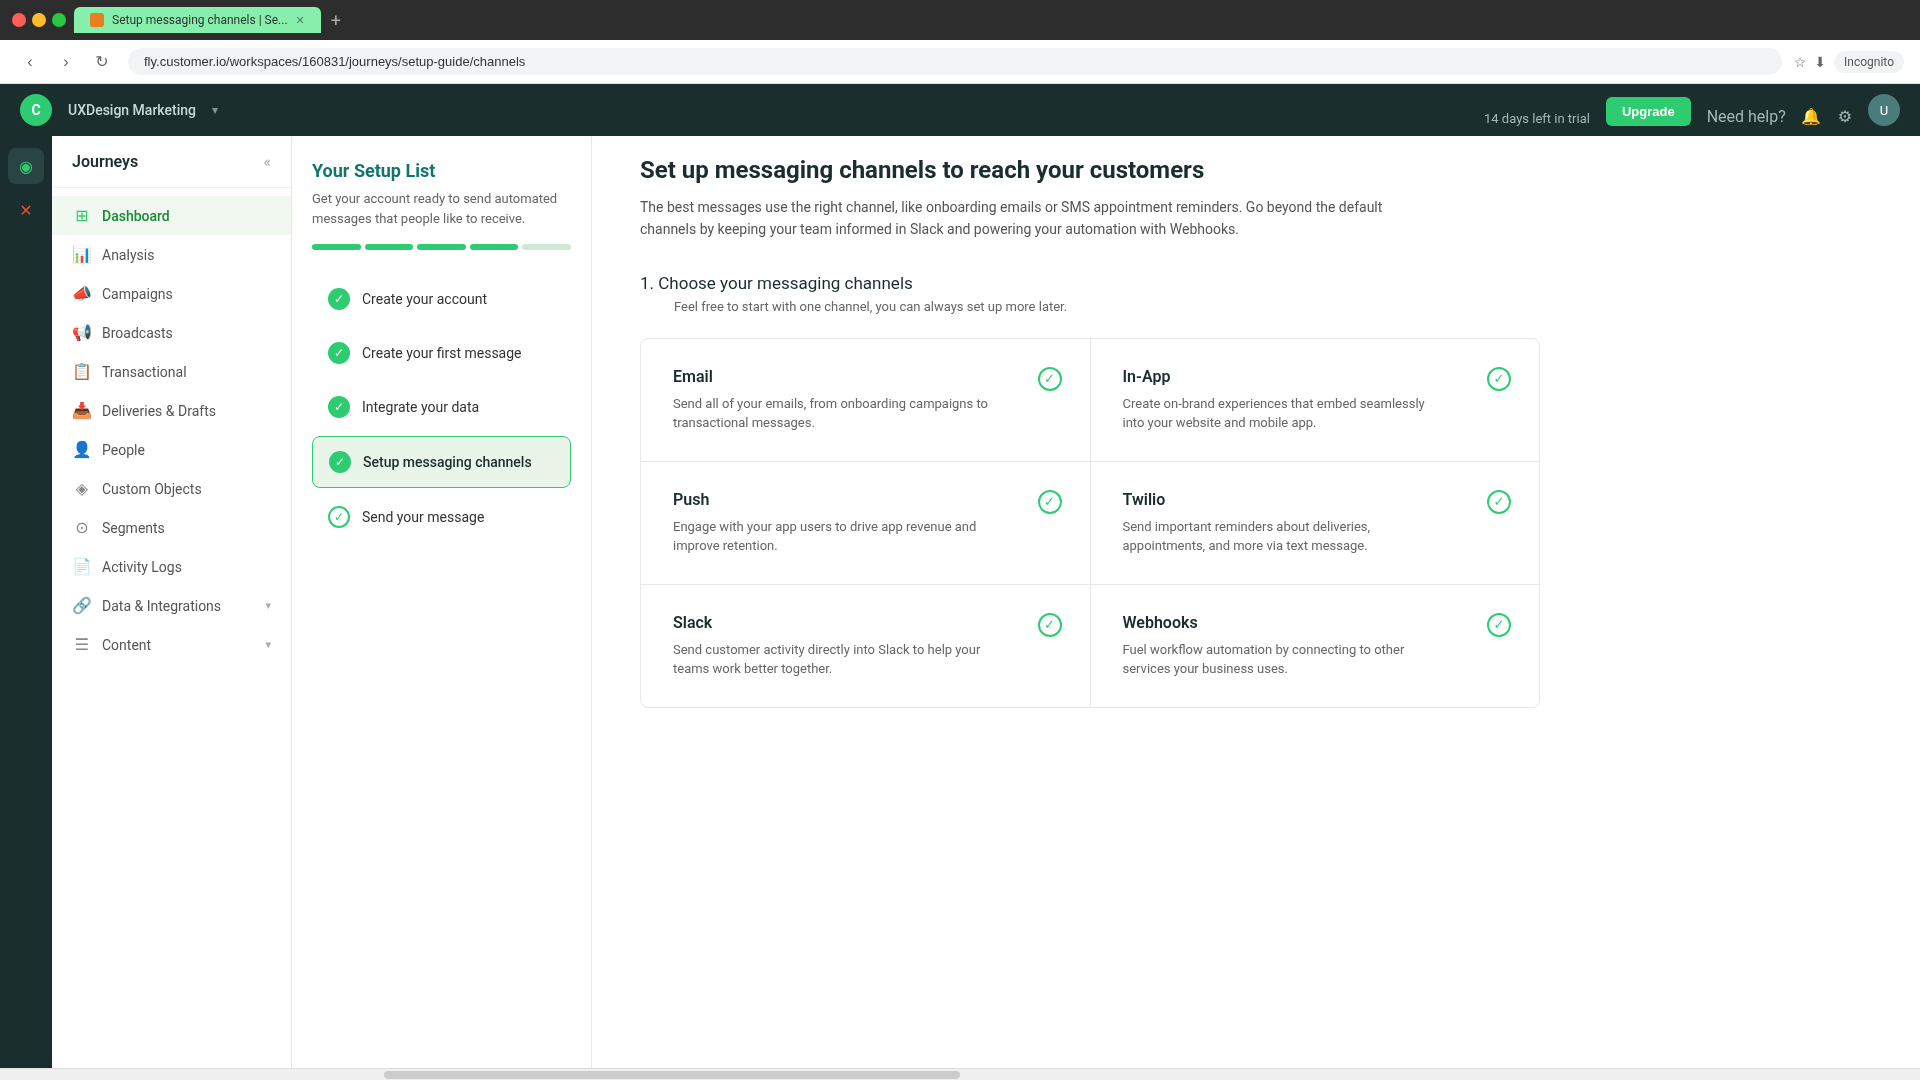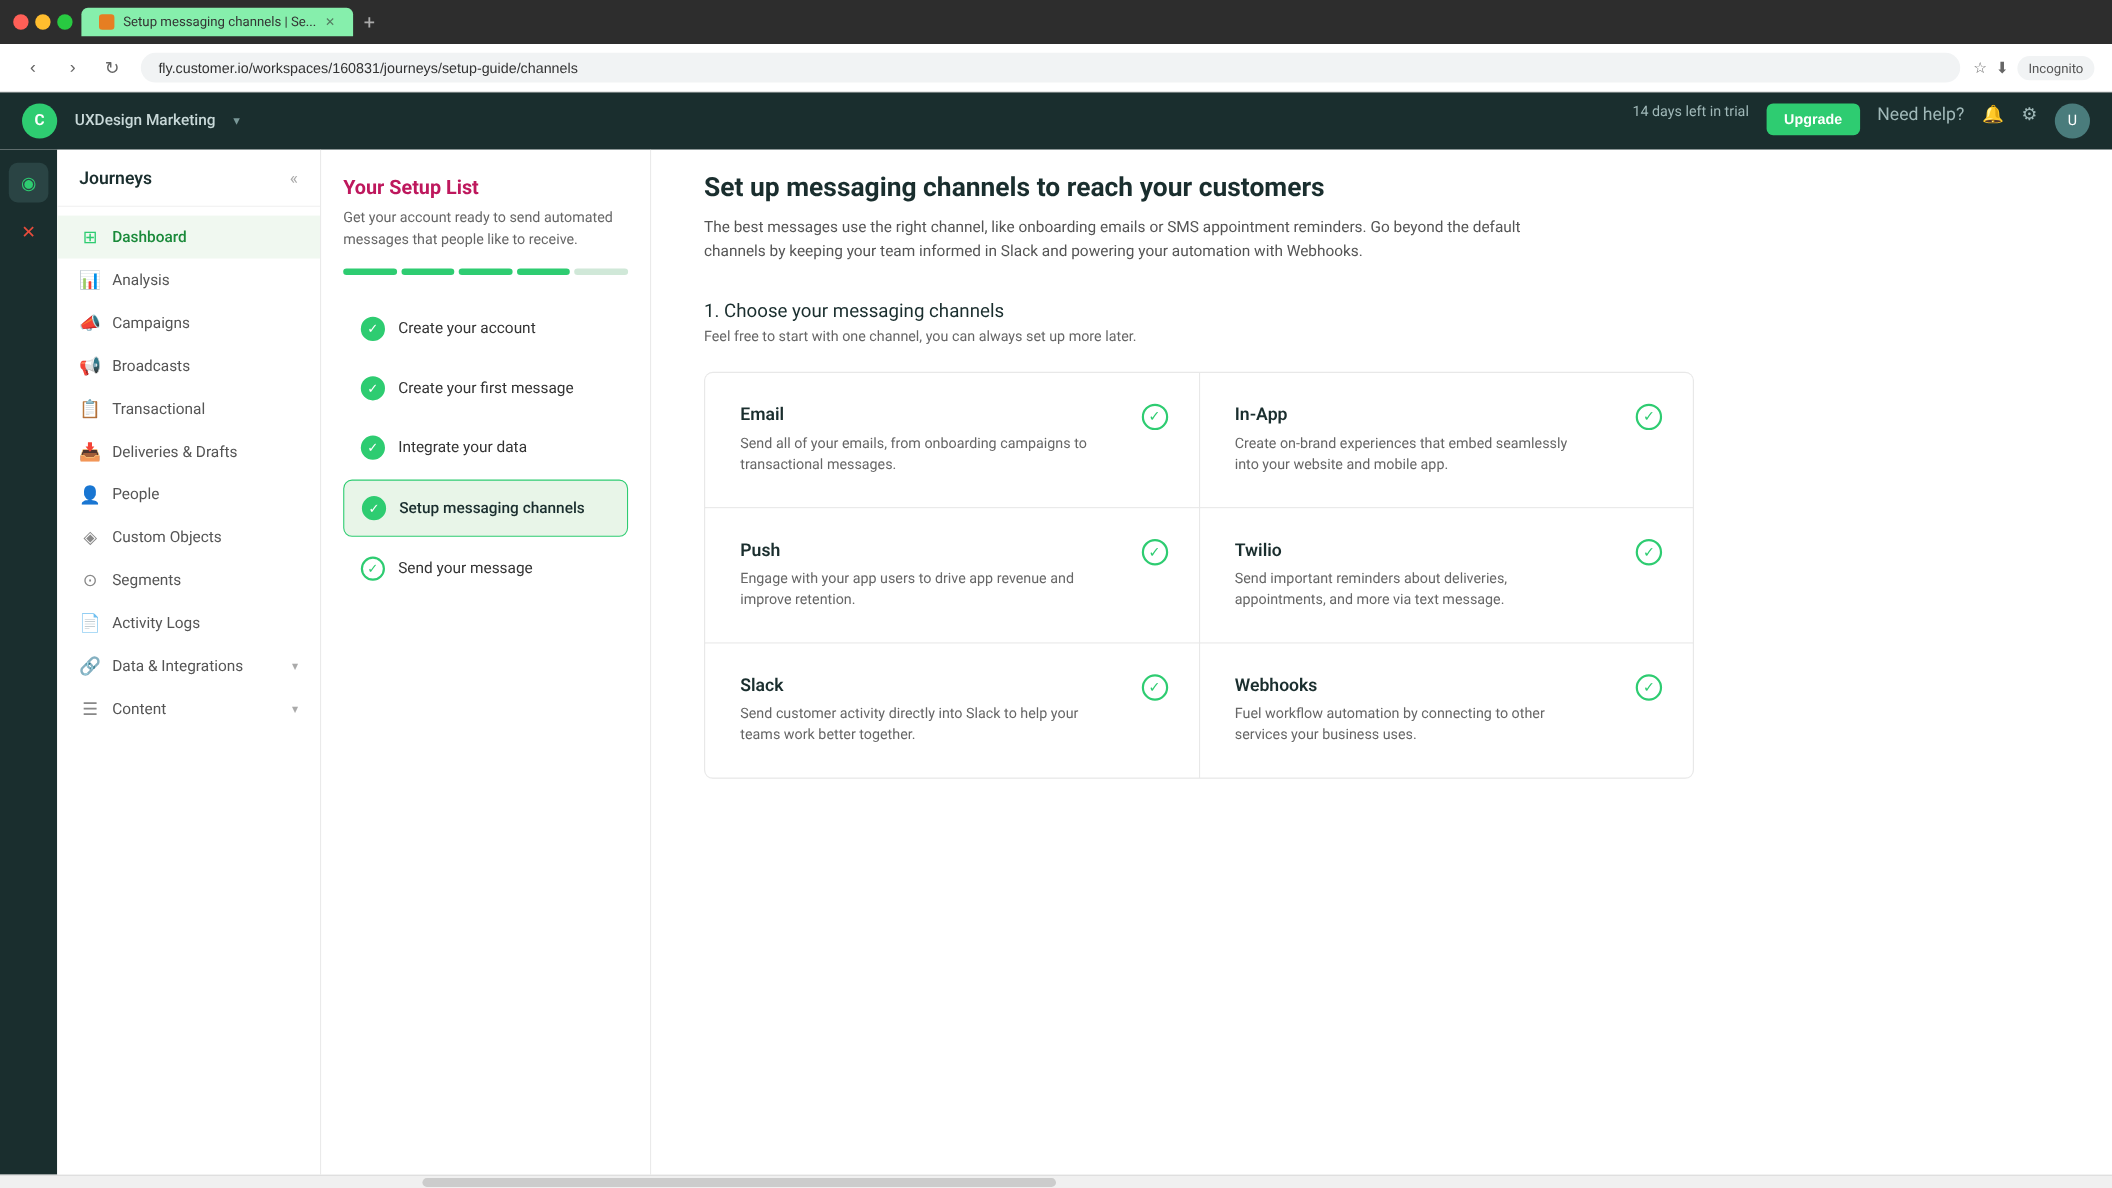"14 days left in trial" .header-right { align-items: flex-start -> flex-end }
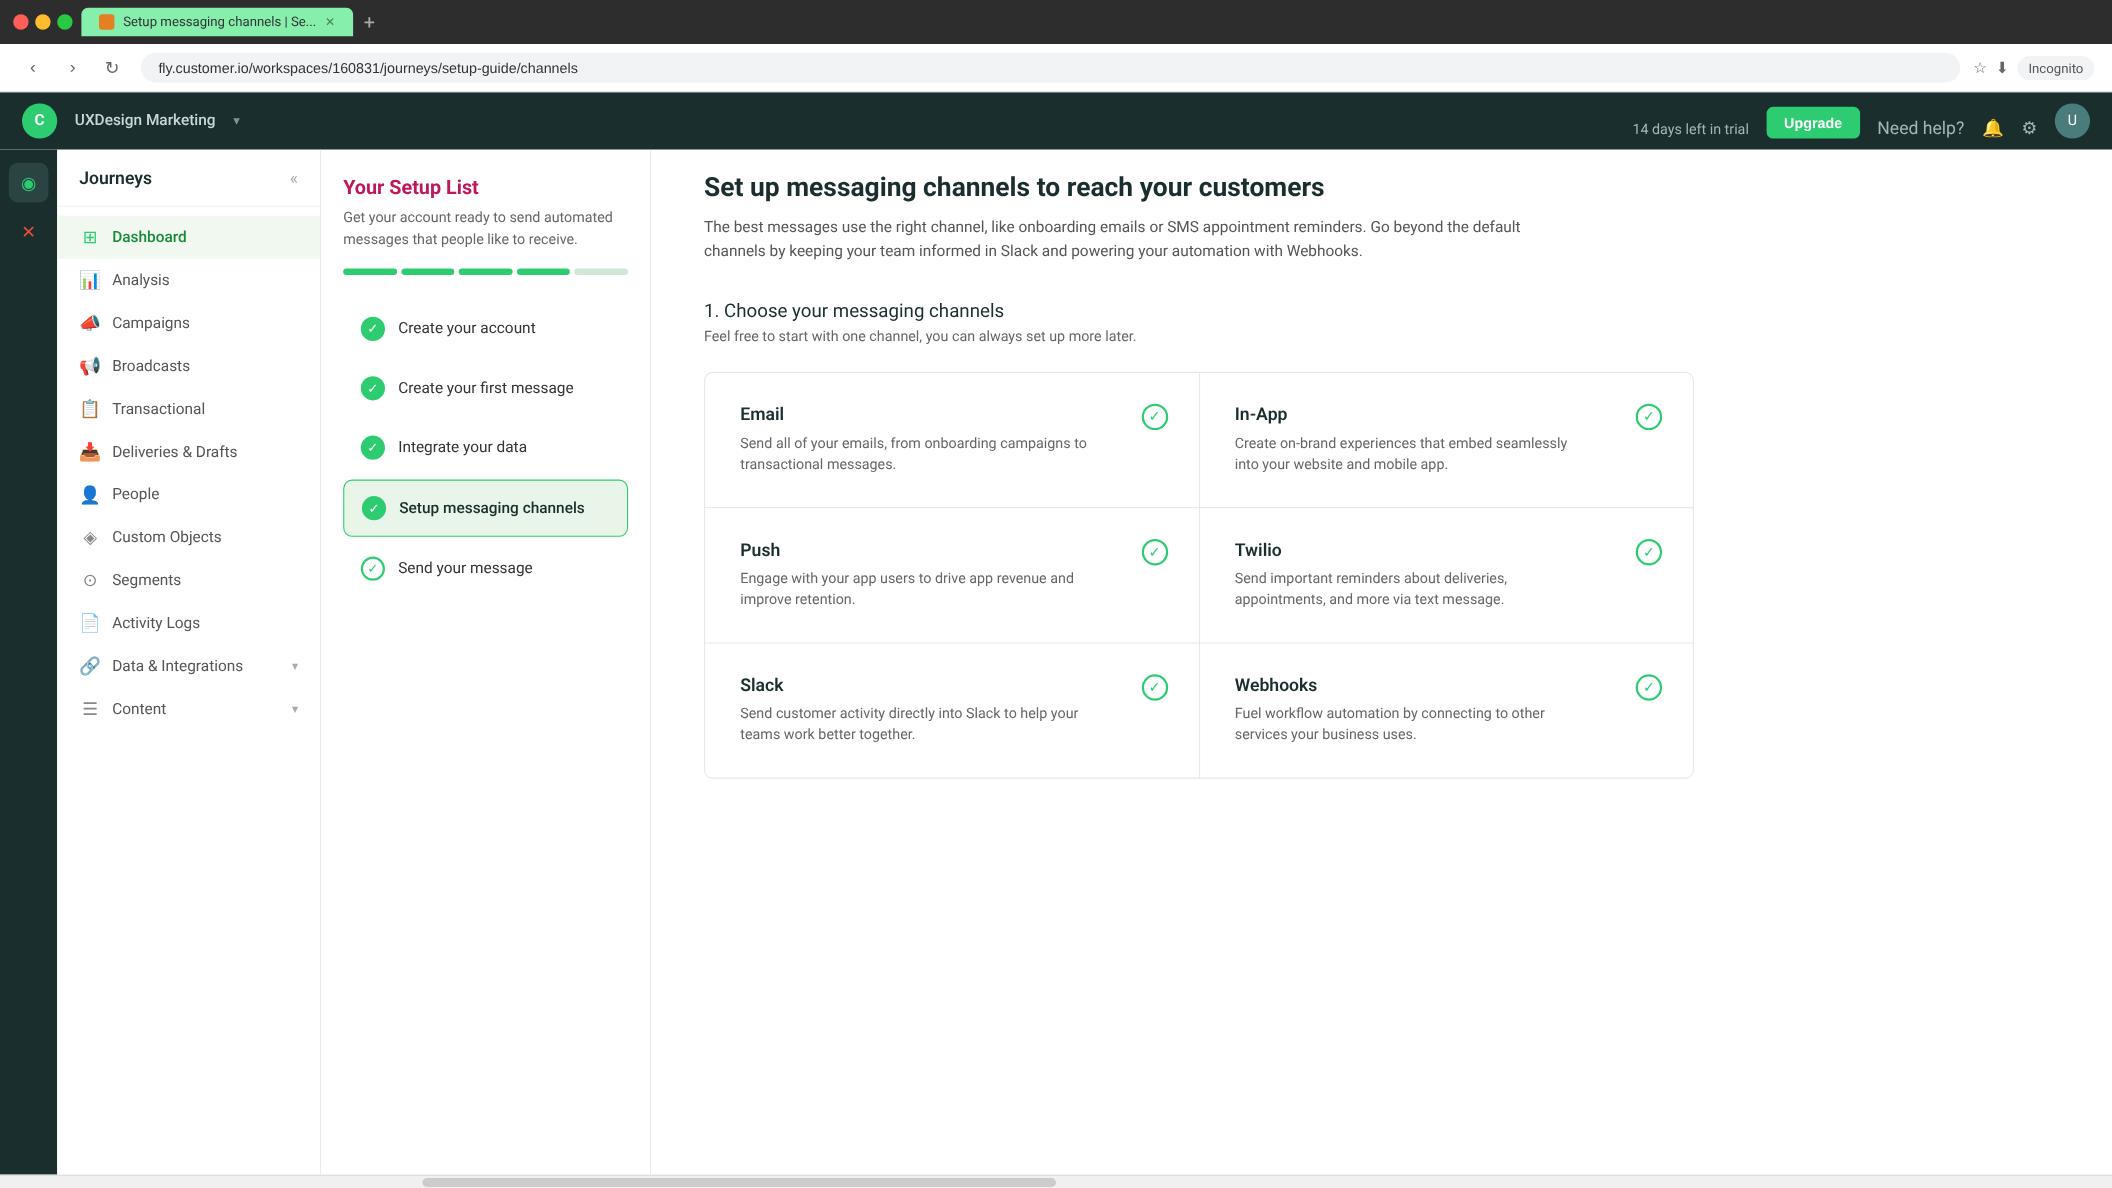"Your Setup List" .setup-title { color: #be185d -> #0f766e }
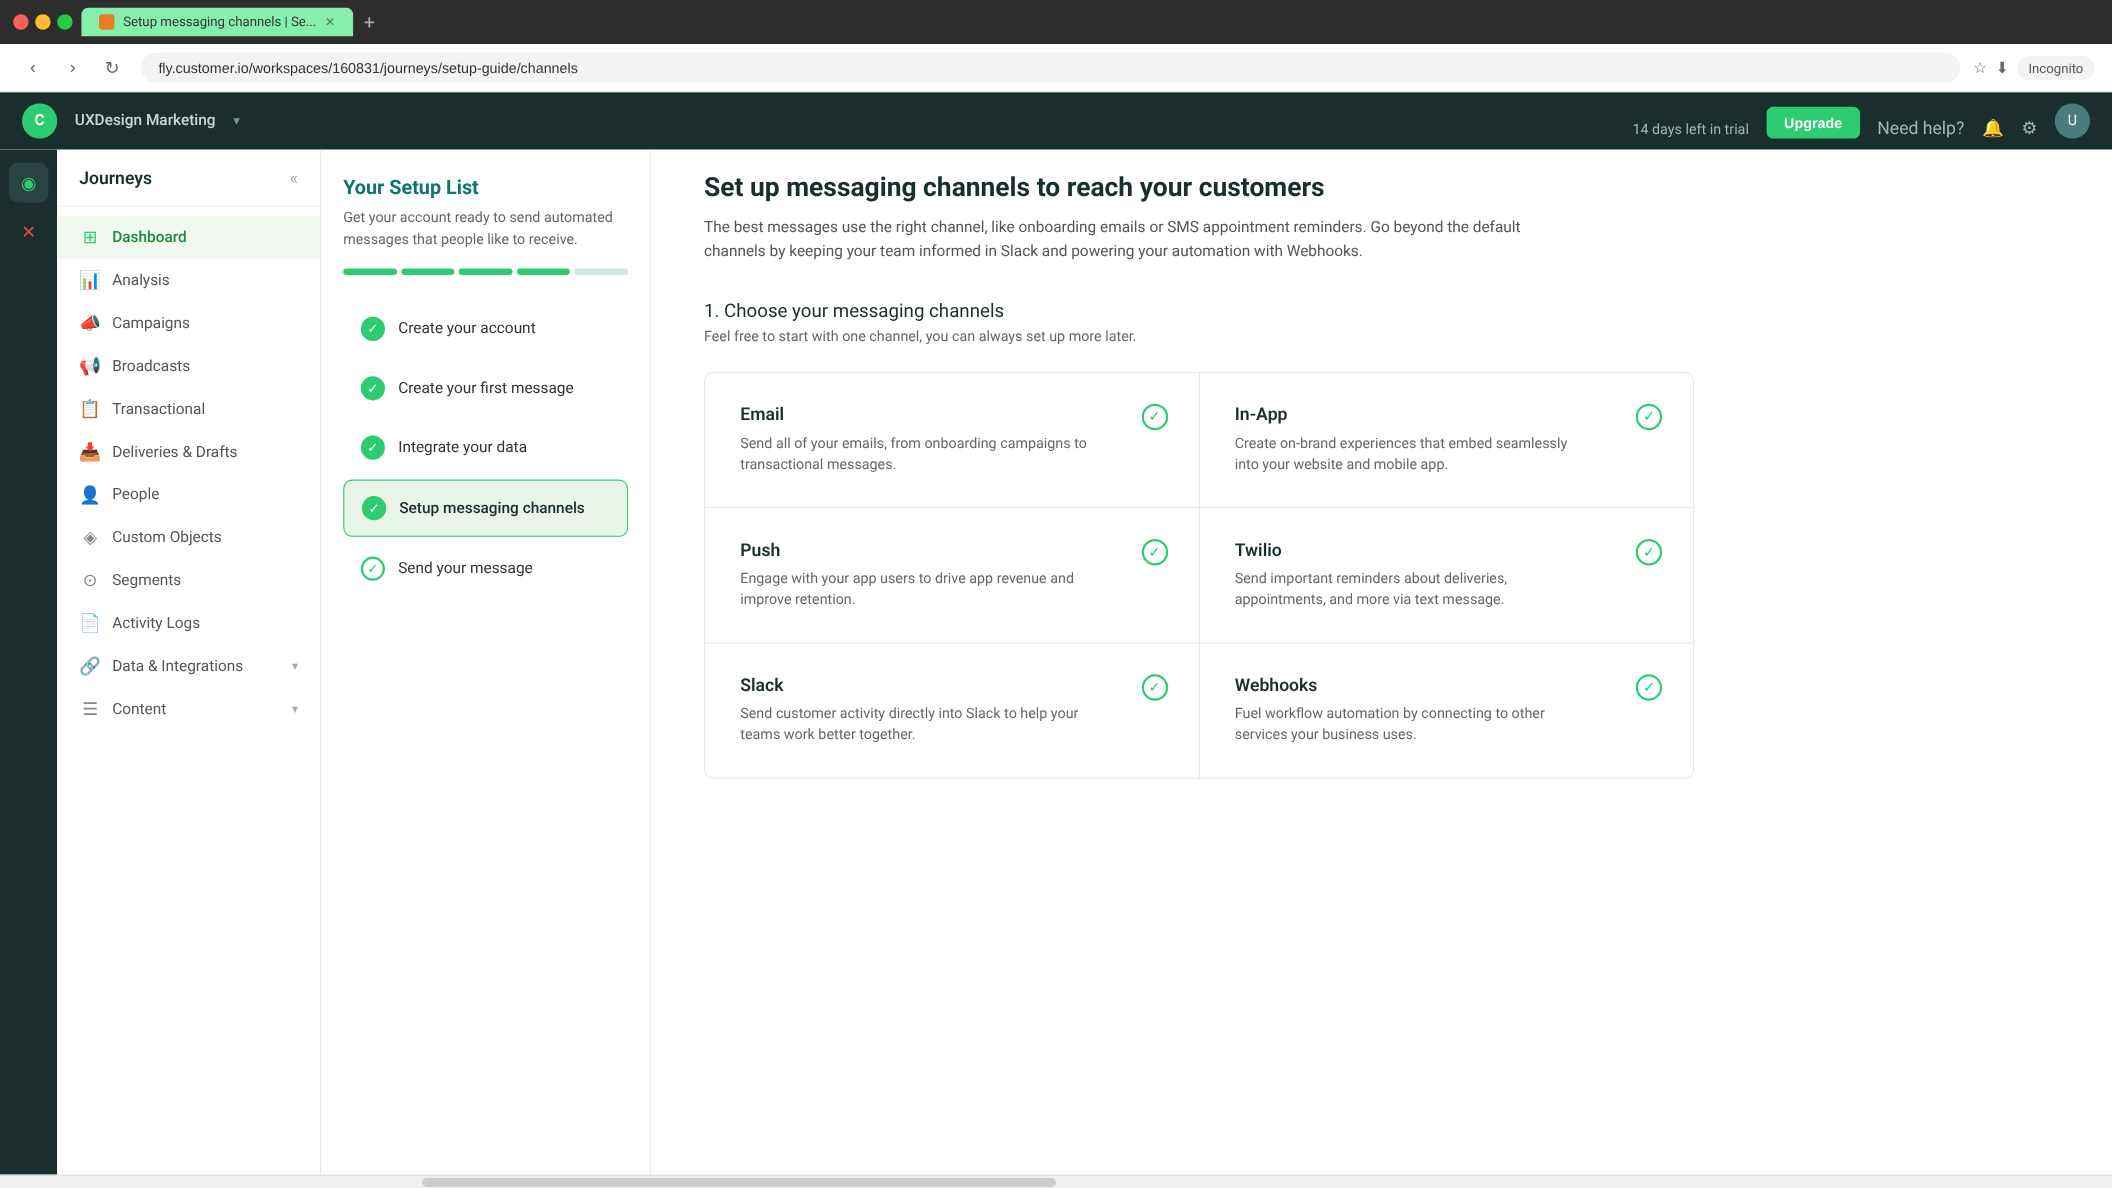"Feel free to start with" .section-subtitle { margin-left: none -> 34px }
